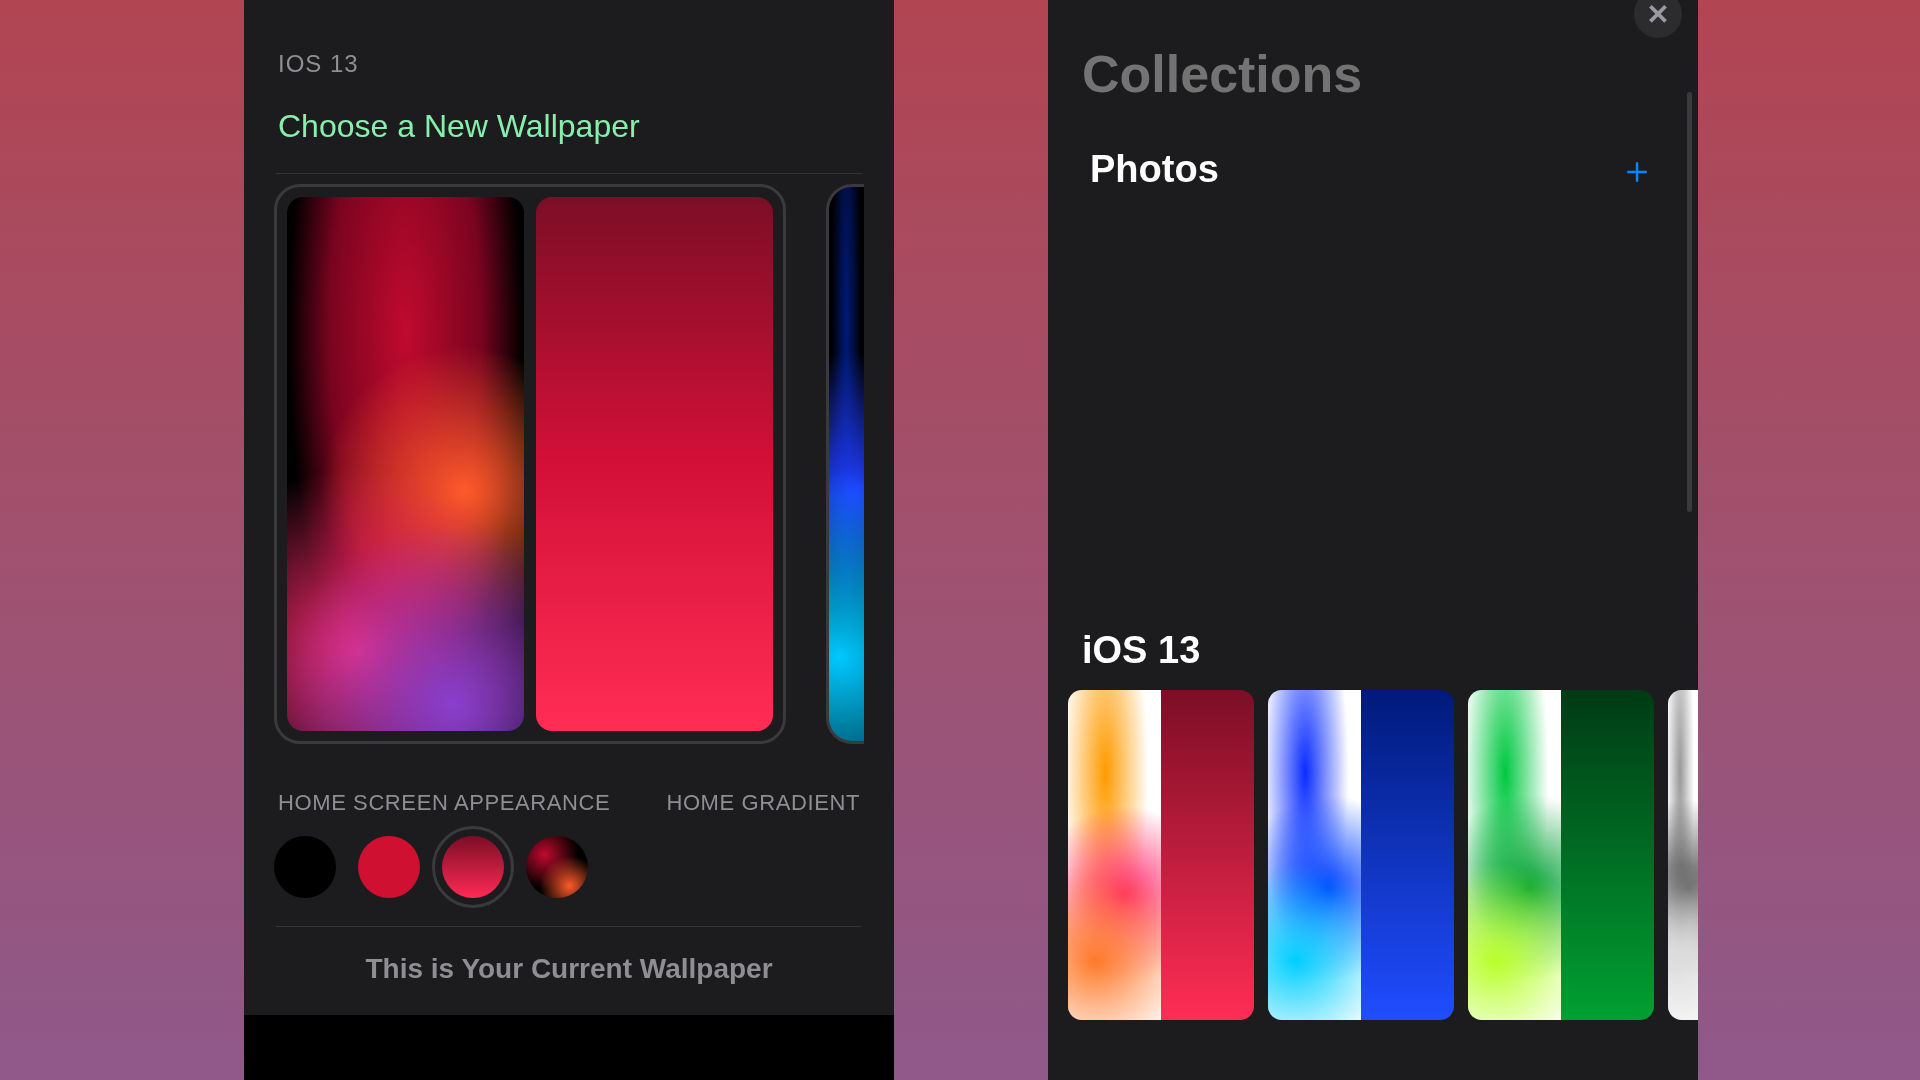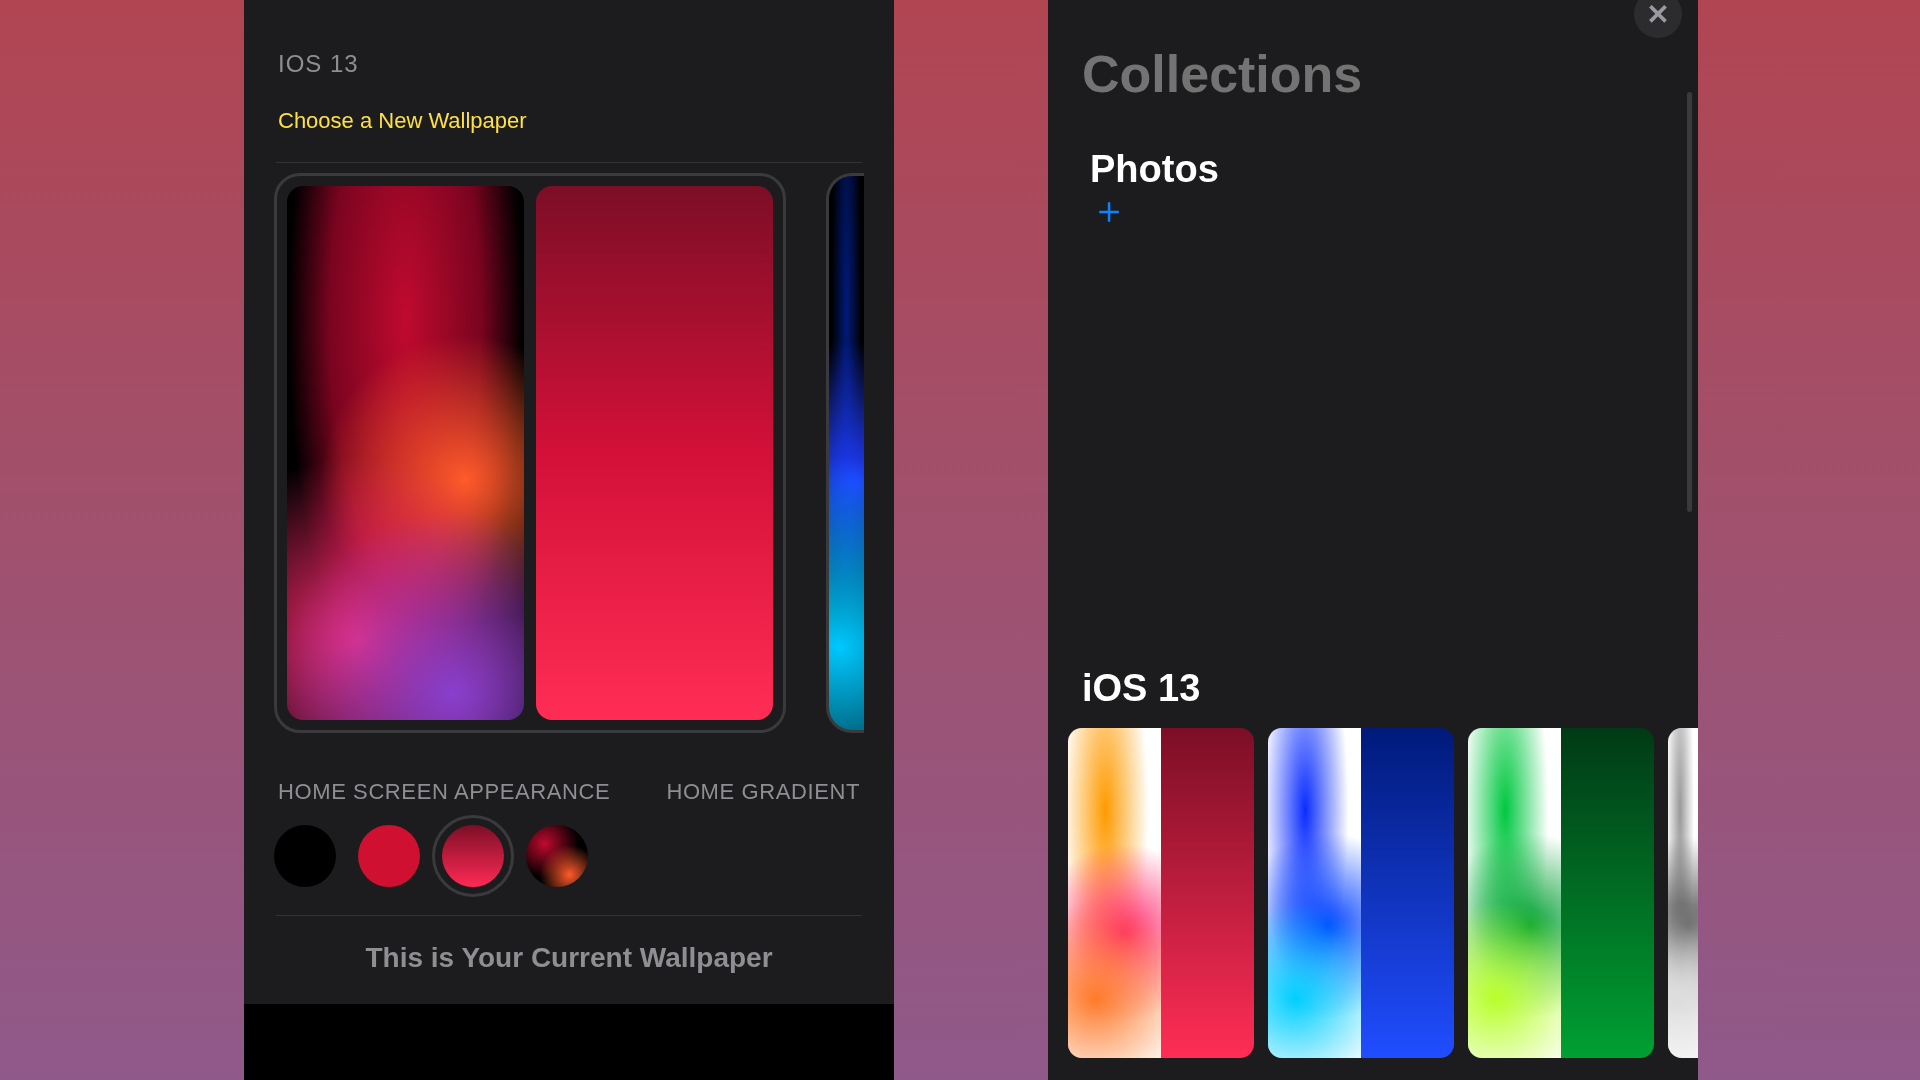"Choose a New Wallpaper" .l-choose { color: #fde047 -> #86efac; font-size: 22px -> 32px }
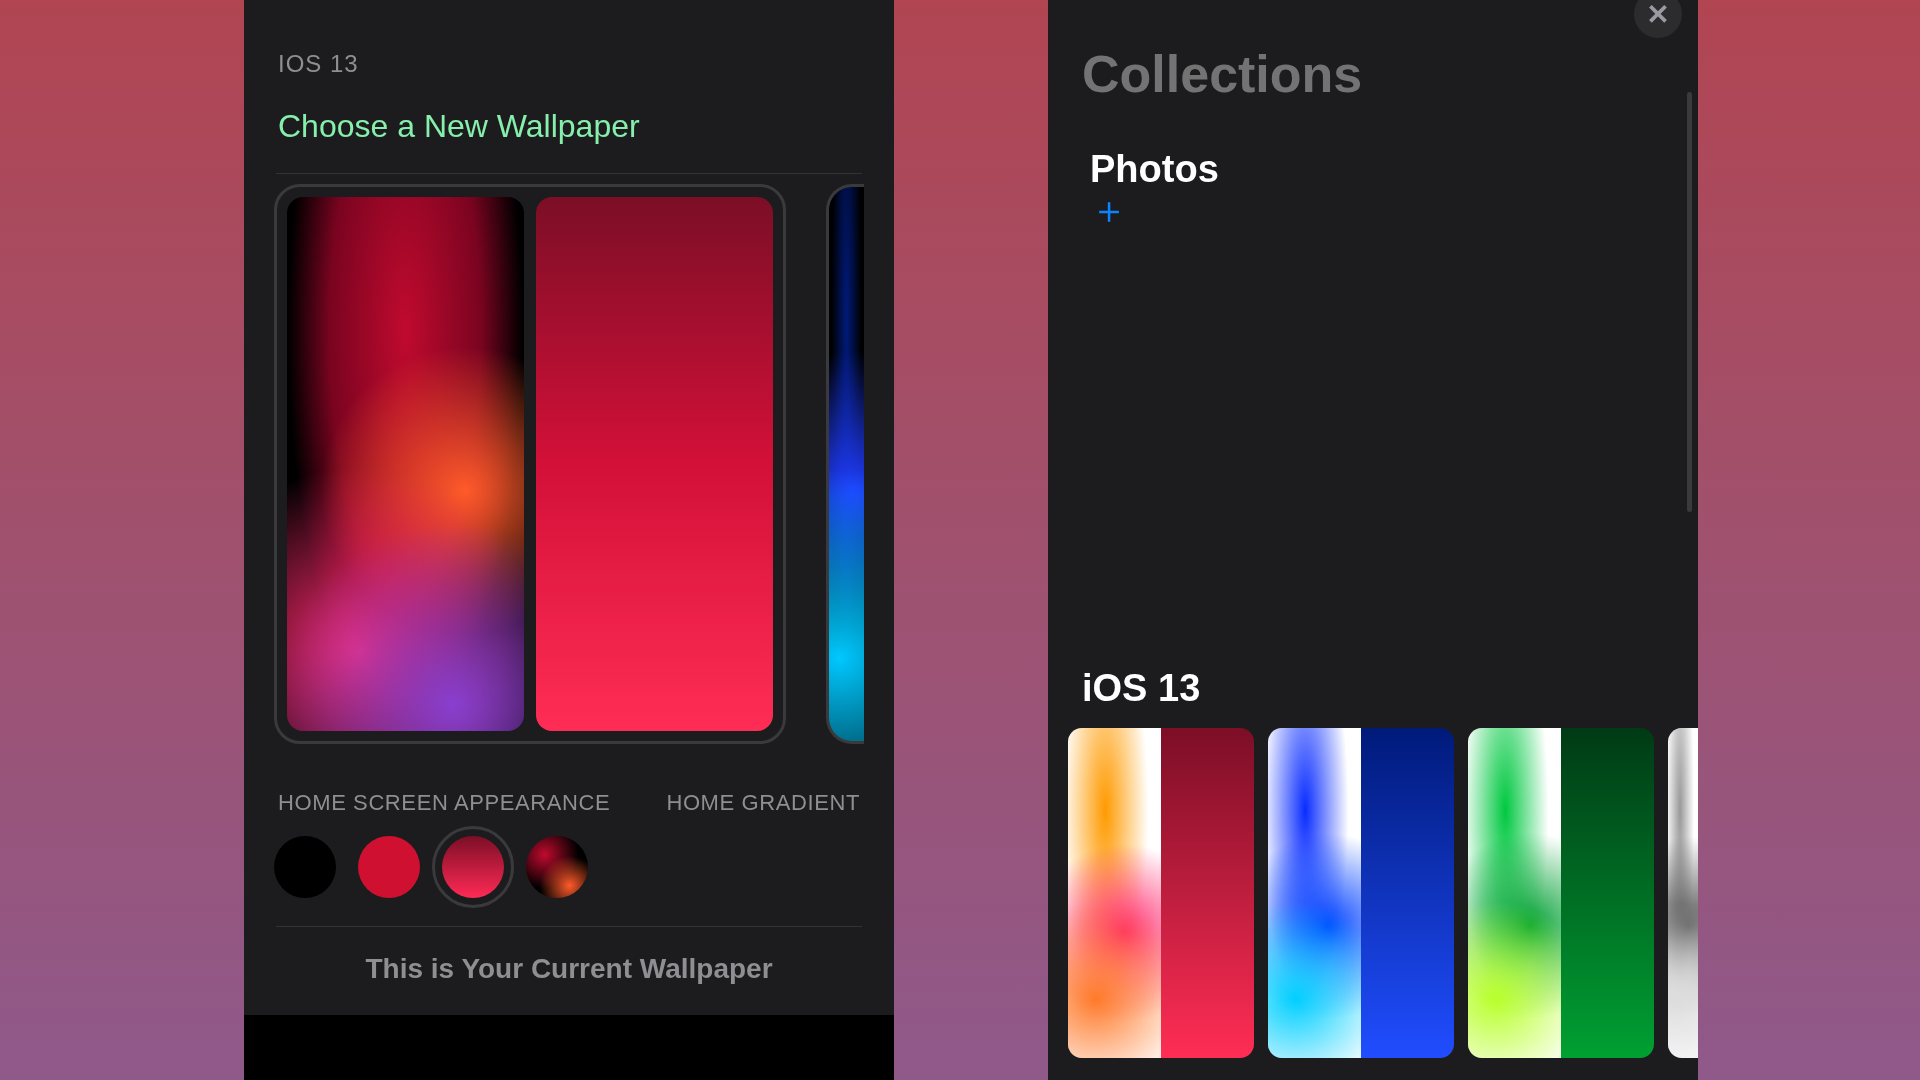"Photos" .r-row { align-items: none -> center; flex-direction: column -> none }
